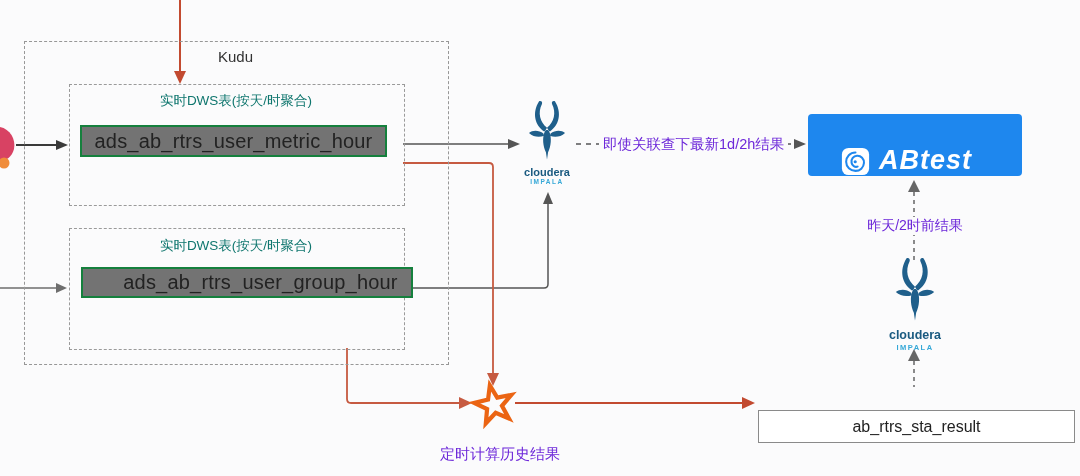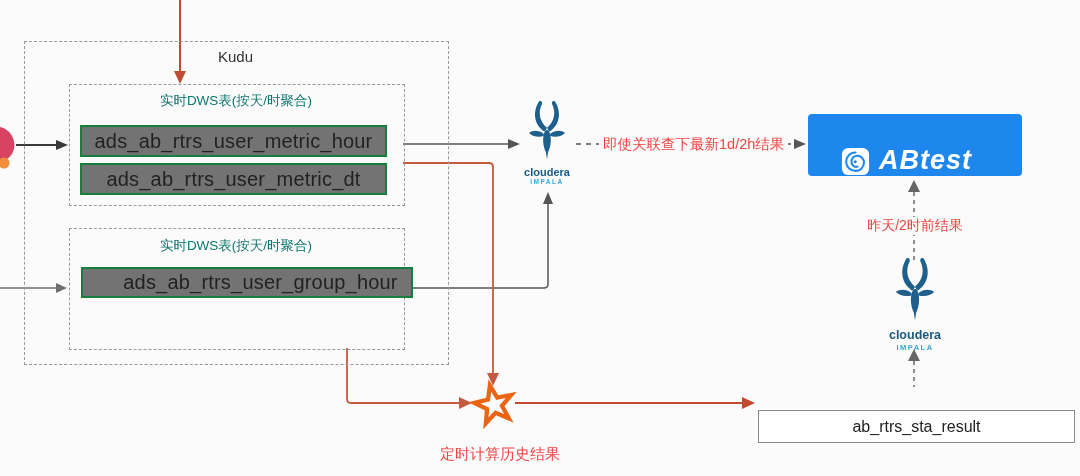"即使关联查下最新1d/2h结果" .edge-label { color: #ef4444 -> #6d28d9 }
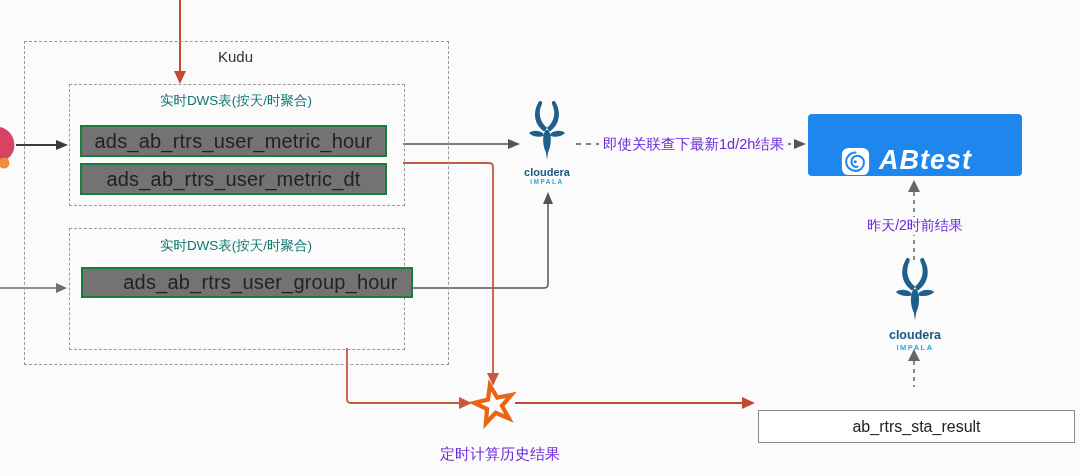"ads_ab_rtrs_user_metric_dt" div.abs { html: <div>ads_ab_rtrs_user_metric_dt</div> -> none }
